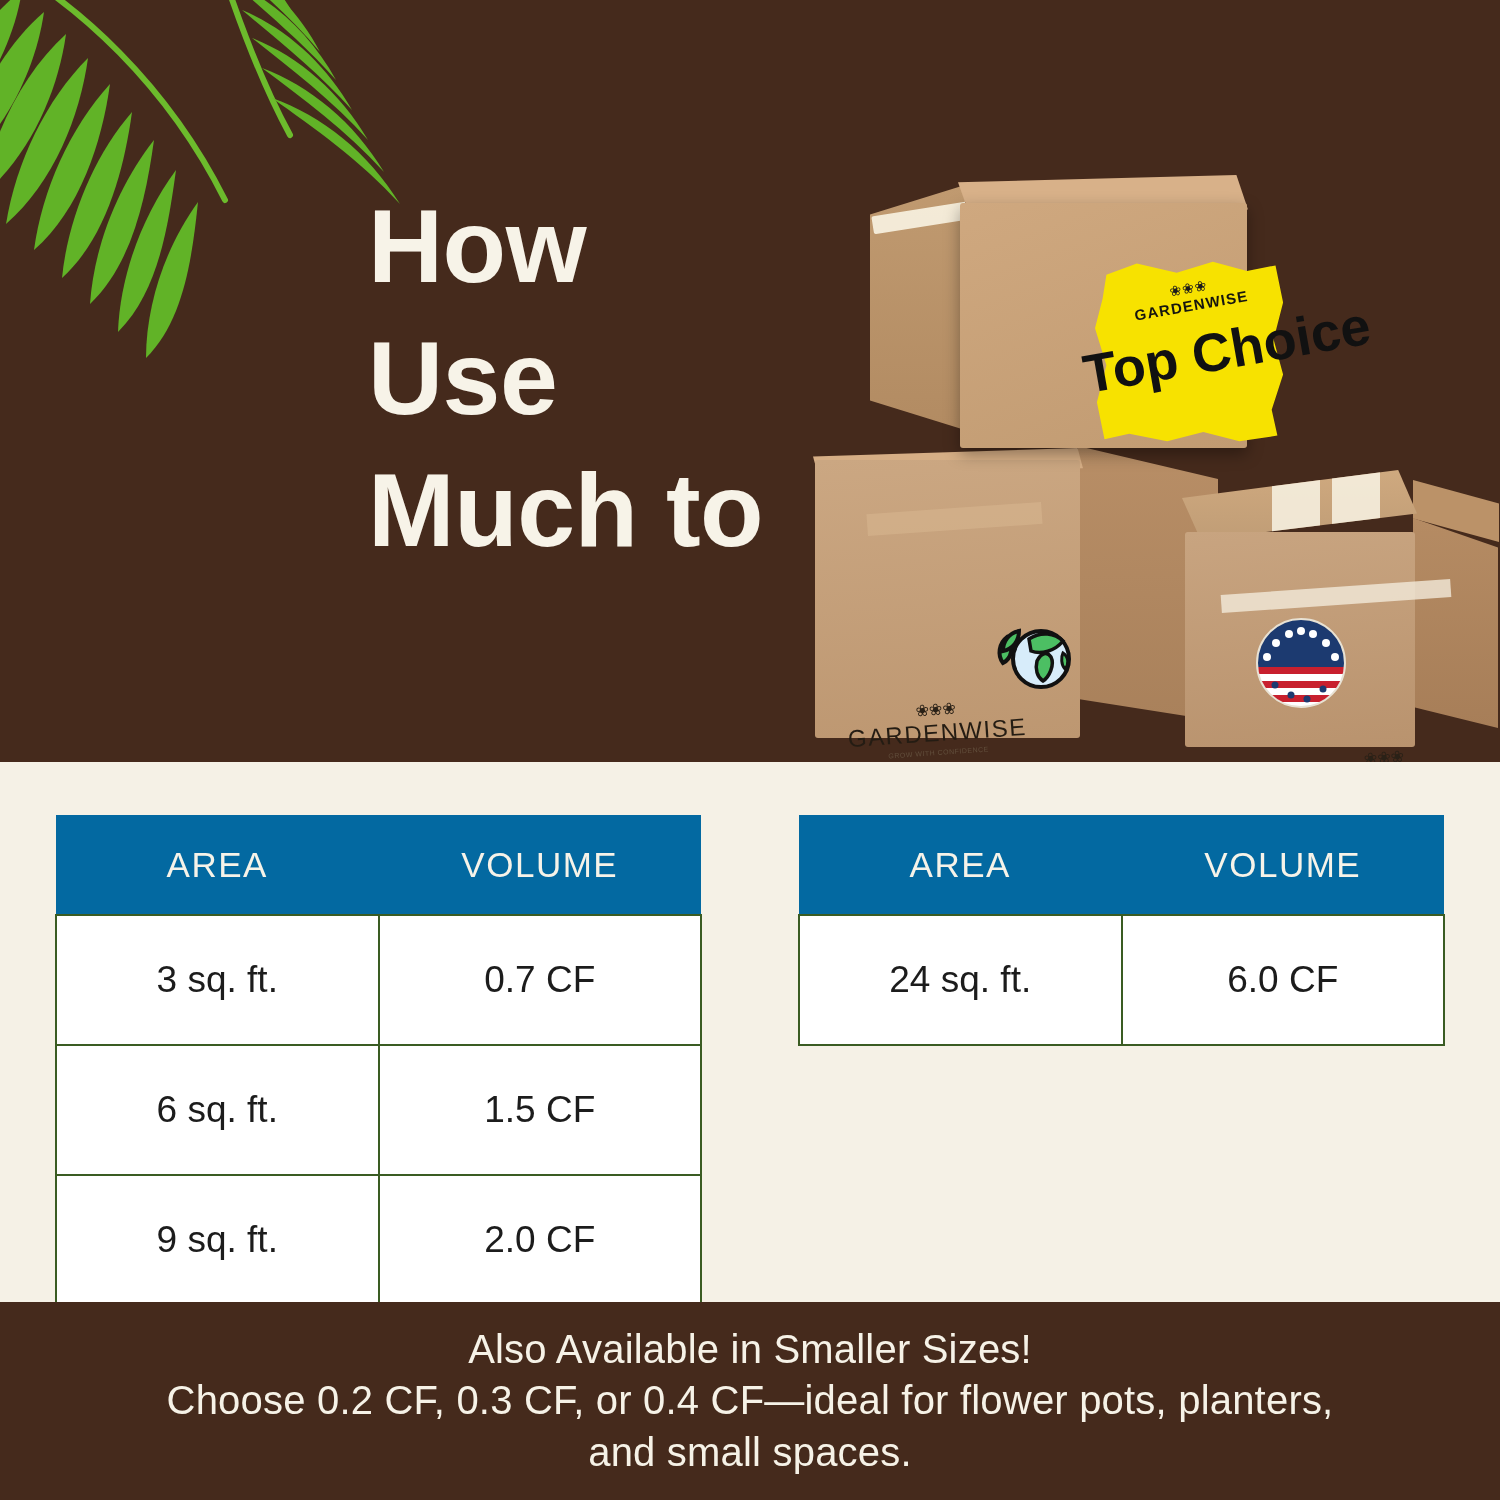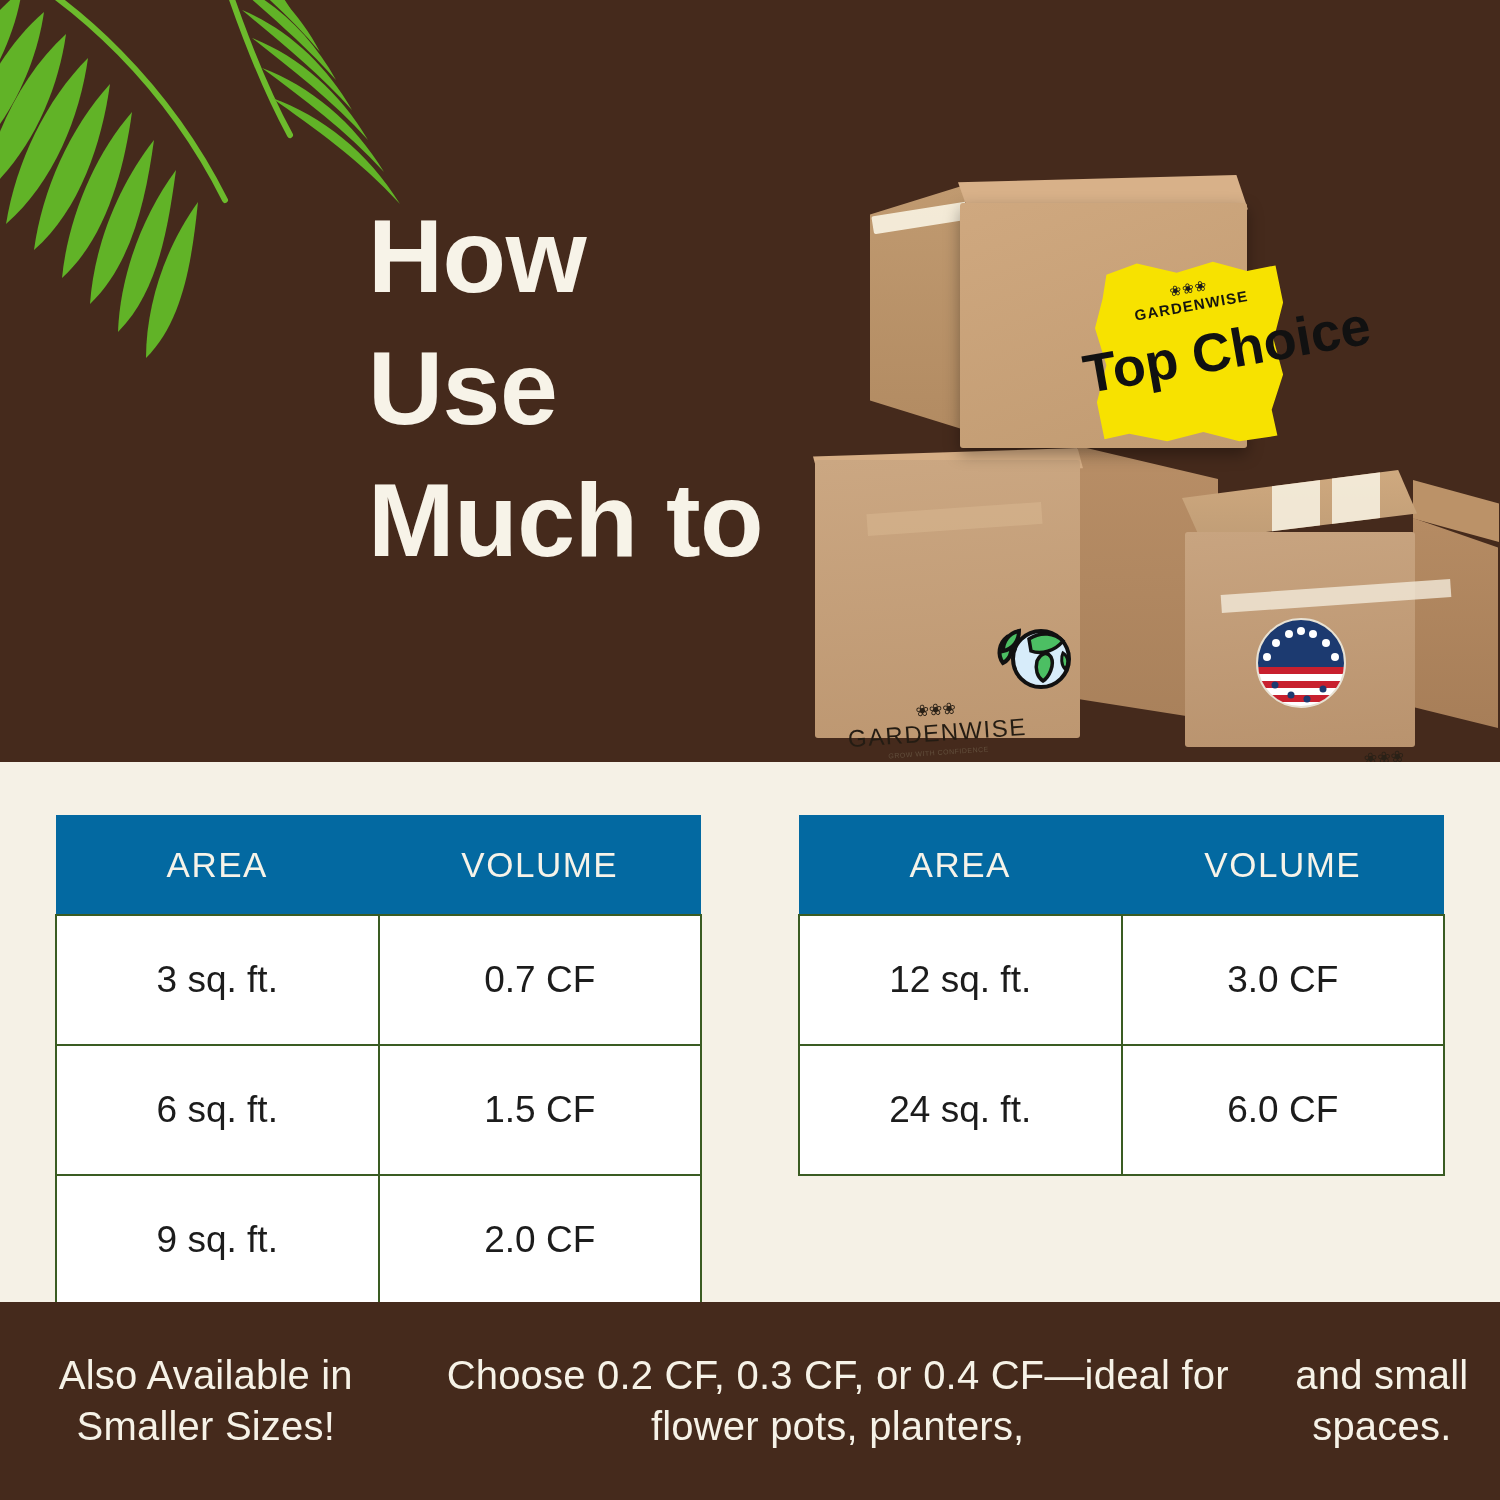"How" .headline { top: 190px -> 180px }
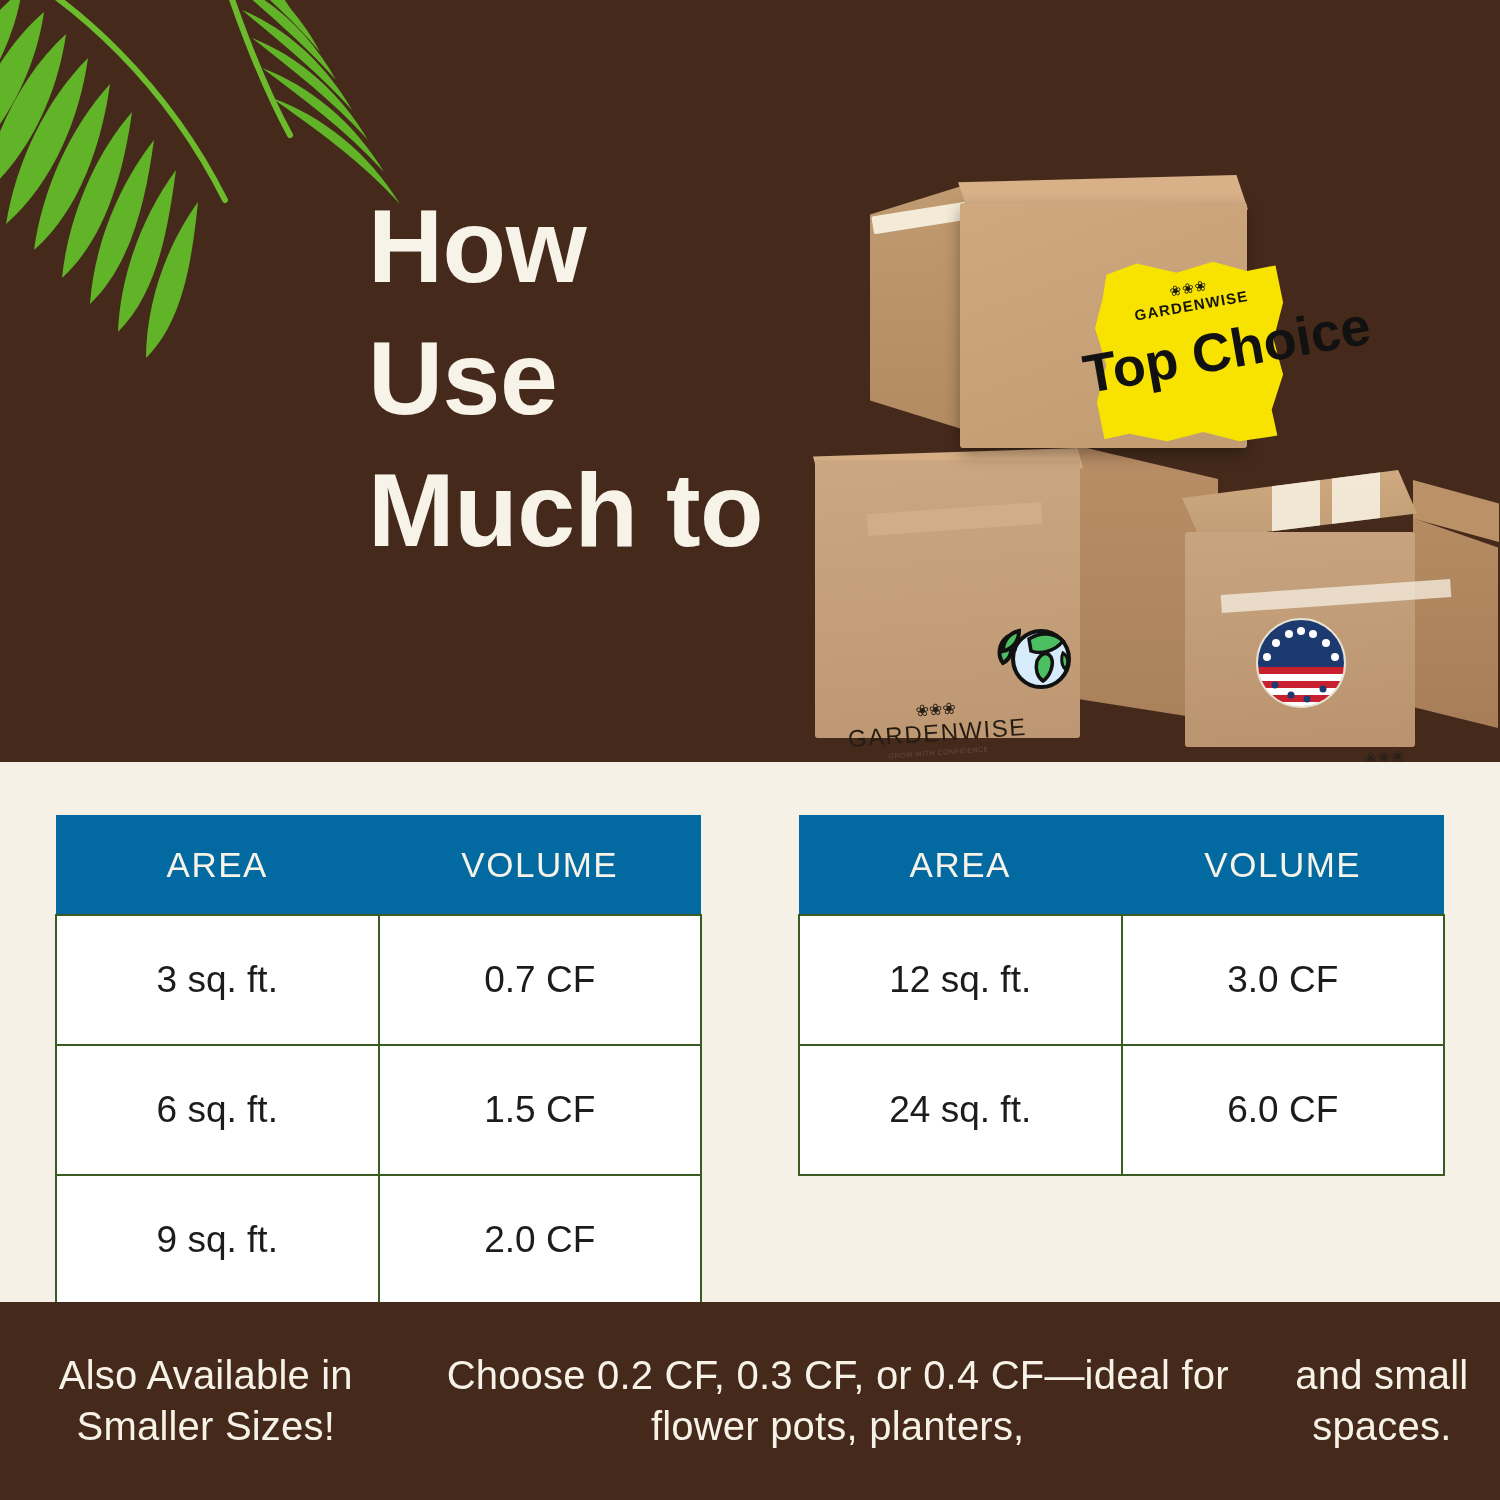"12 sq. ft." tr { html: <tr> <td>12 sq. ft.</td> <td>3.0 CF</td> </tr> -> none }
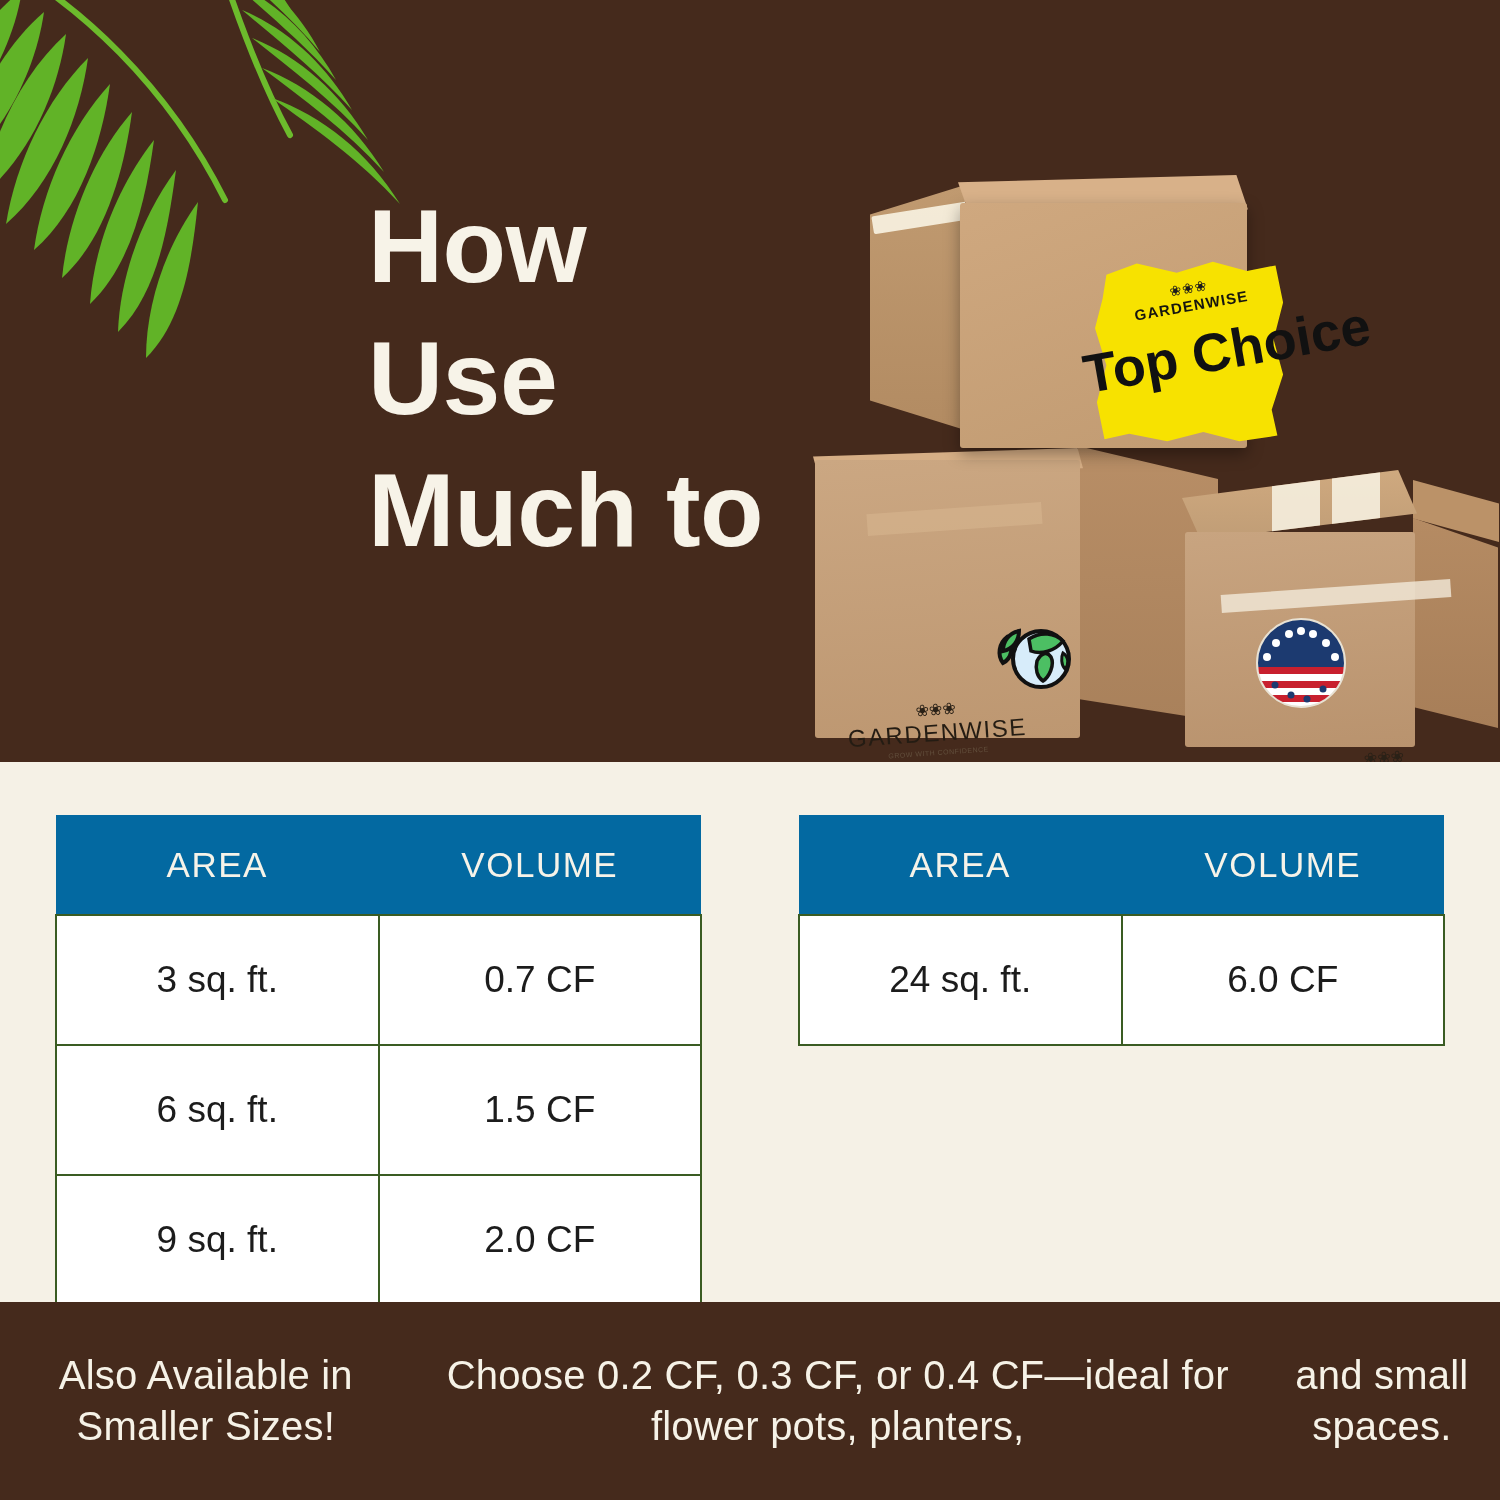"Also Available in Smaller Sizes!" .footer { flex-direction: none -> column }
